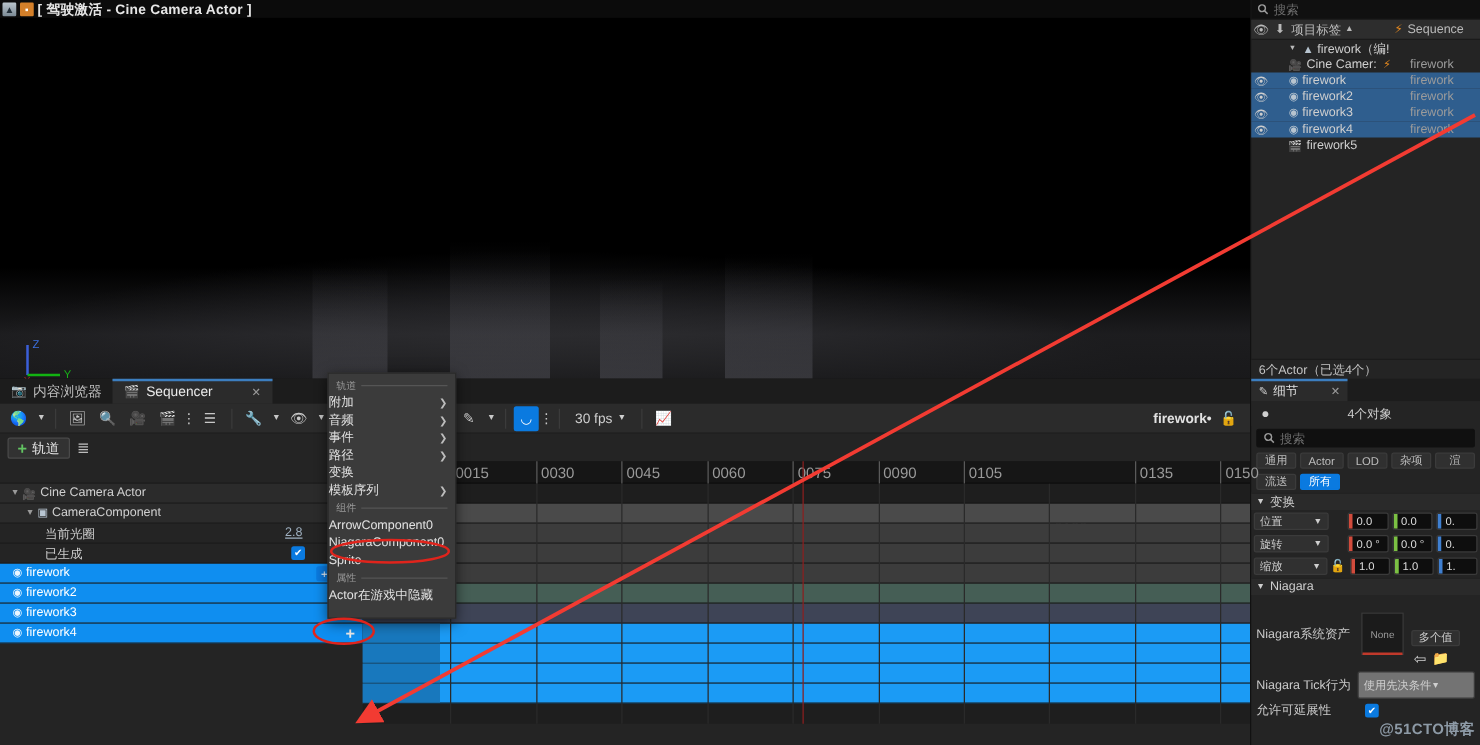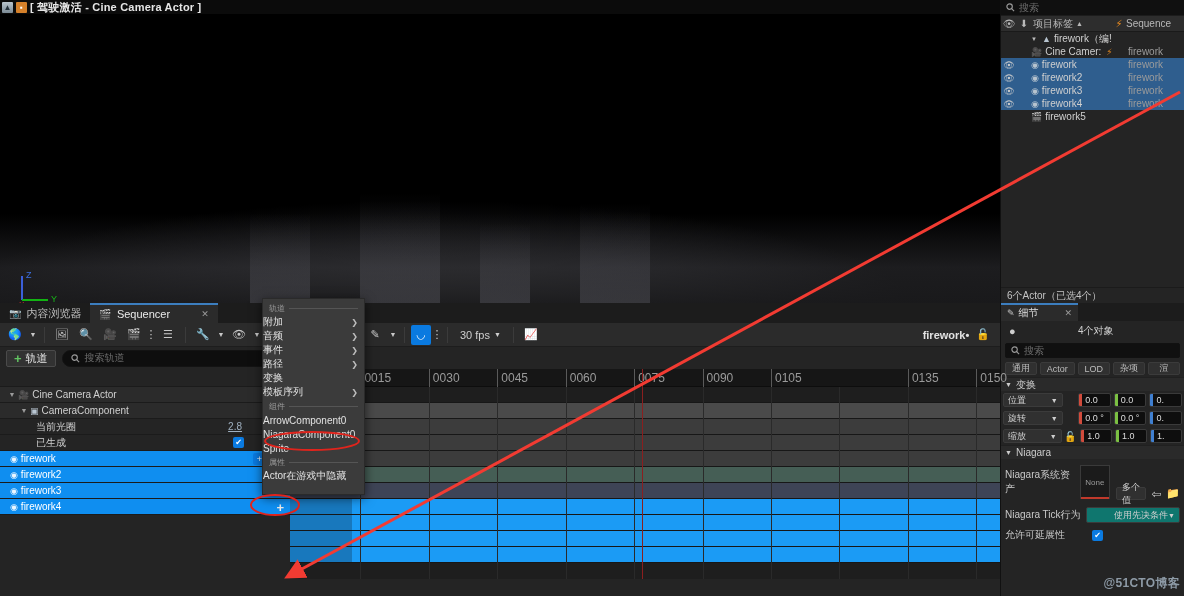"搜索轨道" div { html: <div> <svg> <circle></circle> <line></line> </svg> <span>搜索轨道</span> </div> -> none }
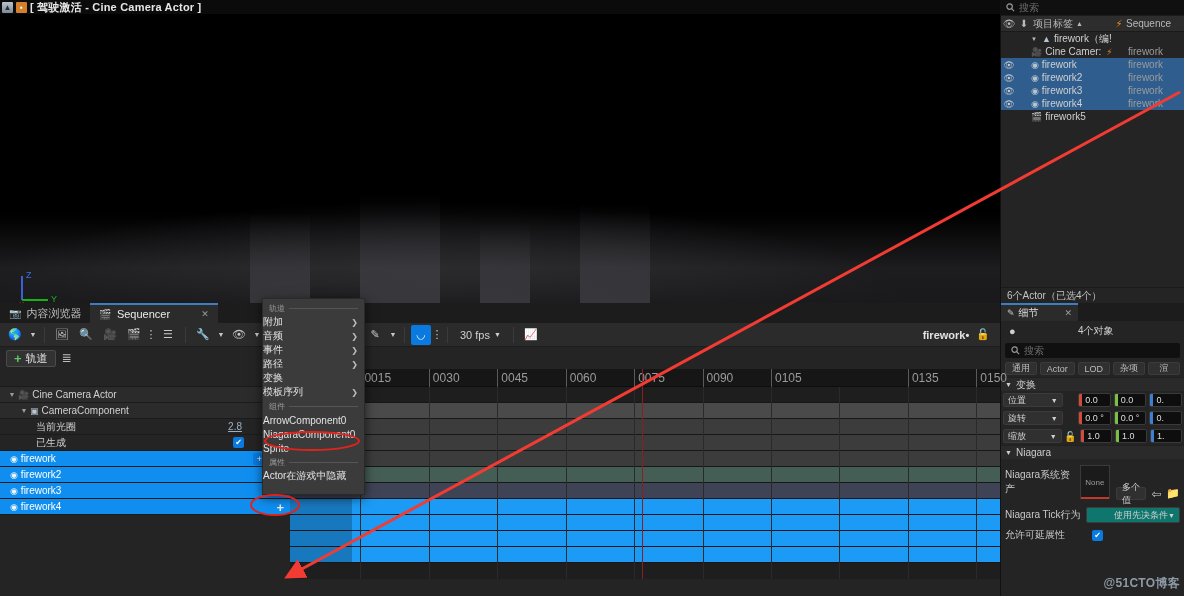"流送" div.filt-row { html: none -> <div> <div>流送</div> <div>所有</div> </div> }
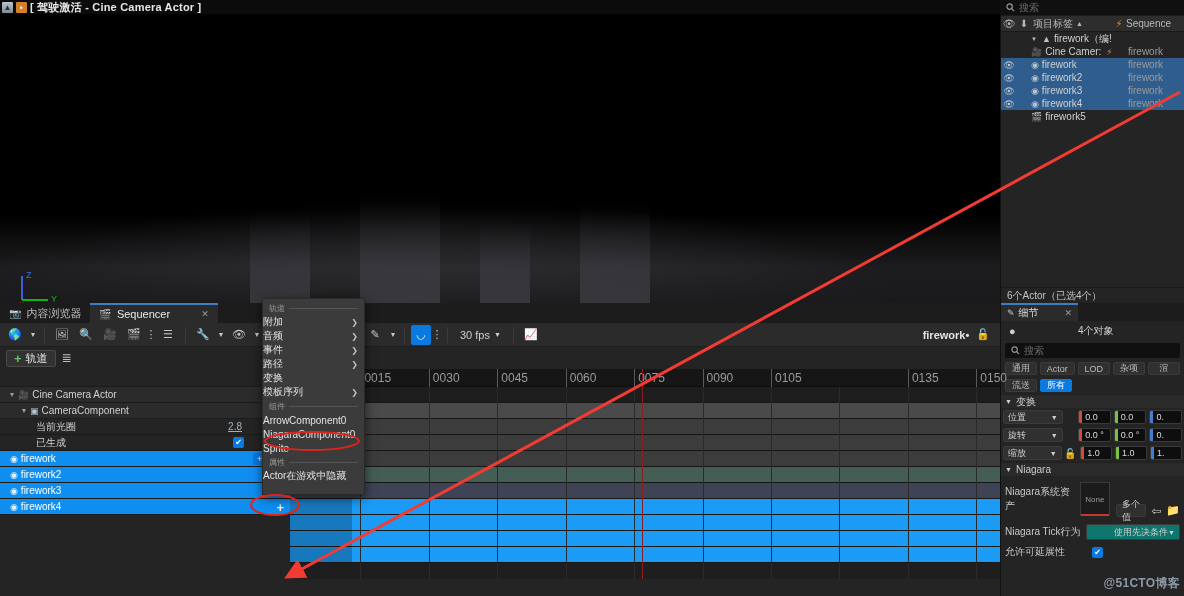"多个值" div { flex-direction: row -> column }
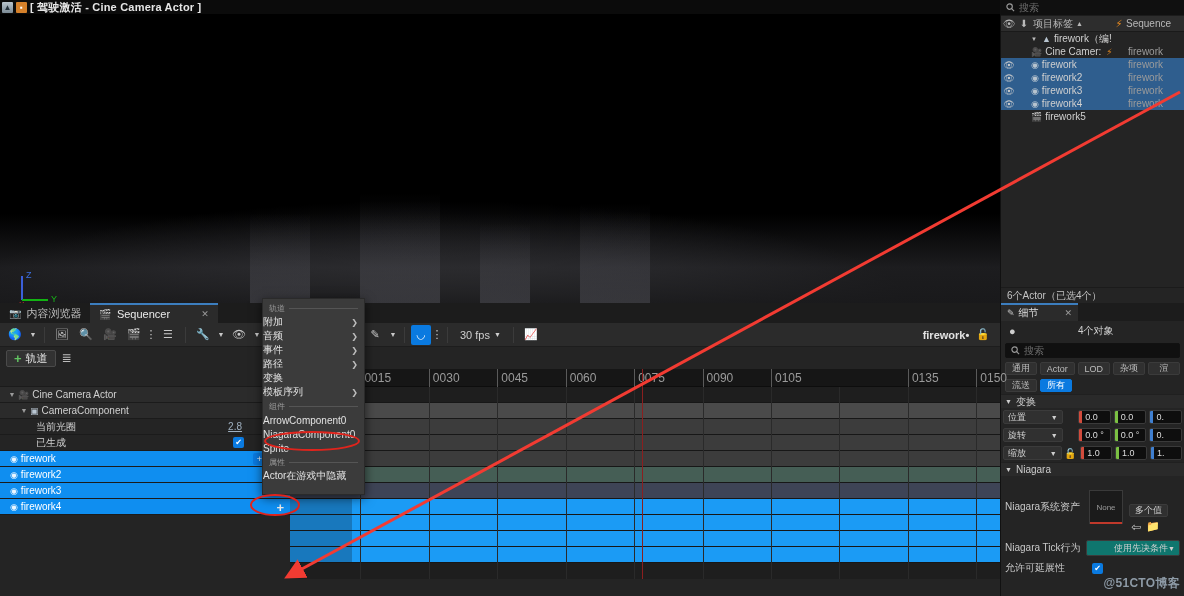"使用先决条件" .wide-combo { background: #0f766e -> #737373; height: 16px -> 22px; justify-content: flex-end -> flex-start }
